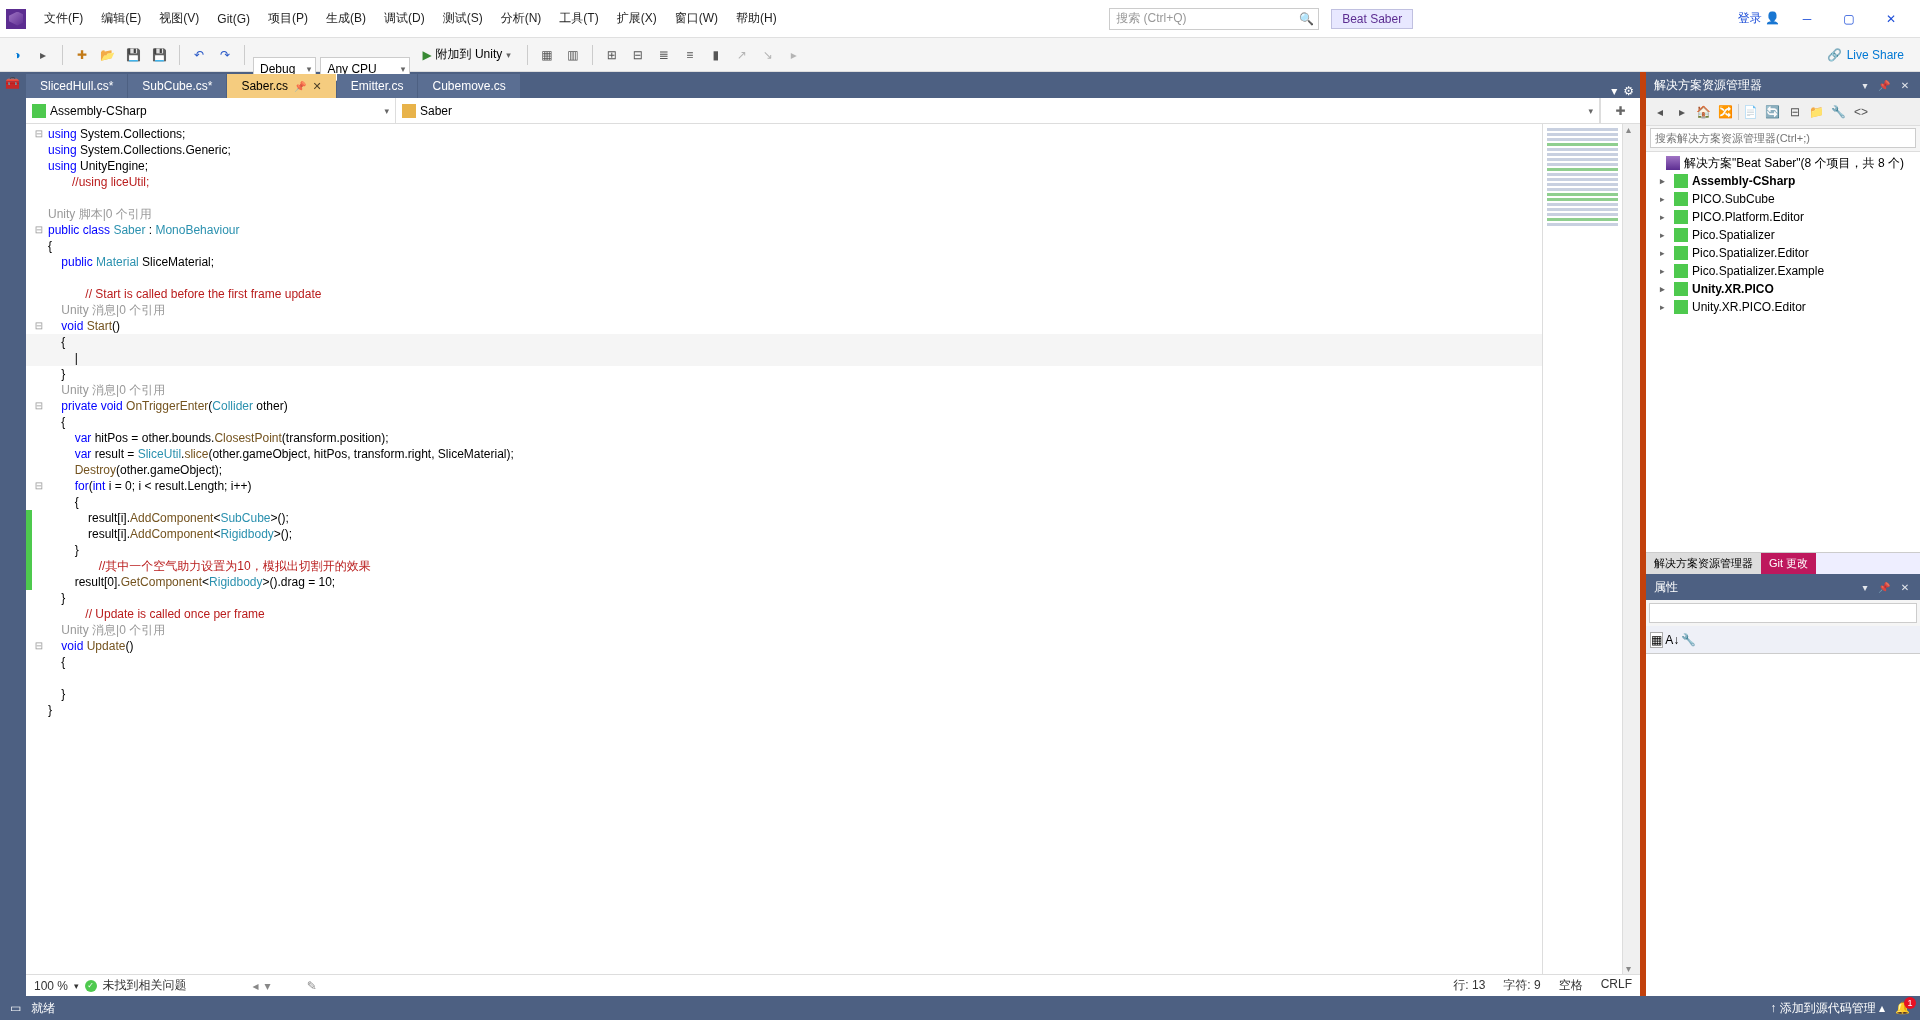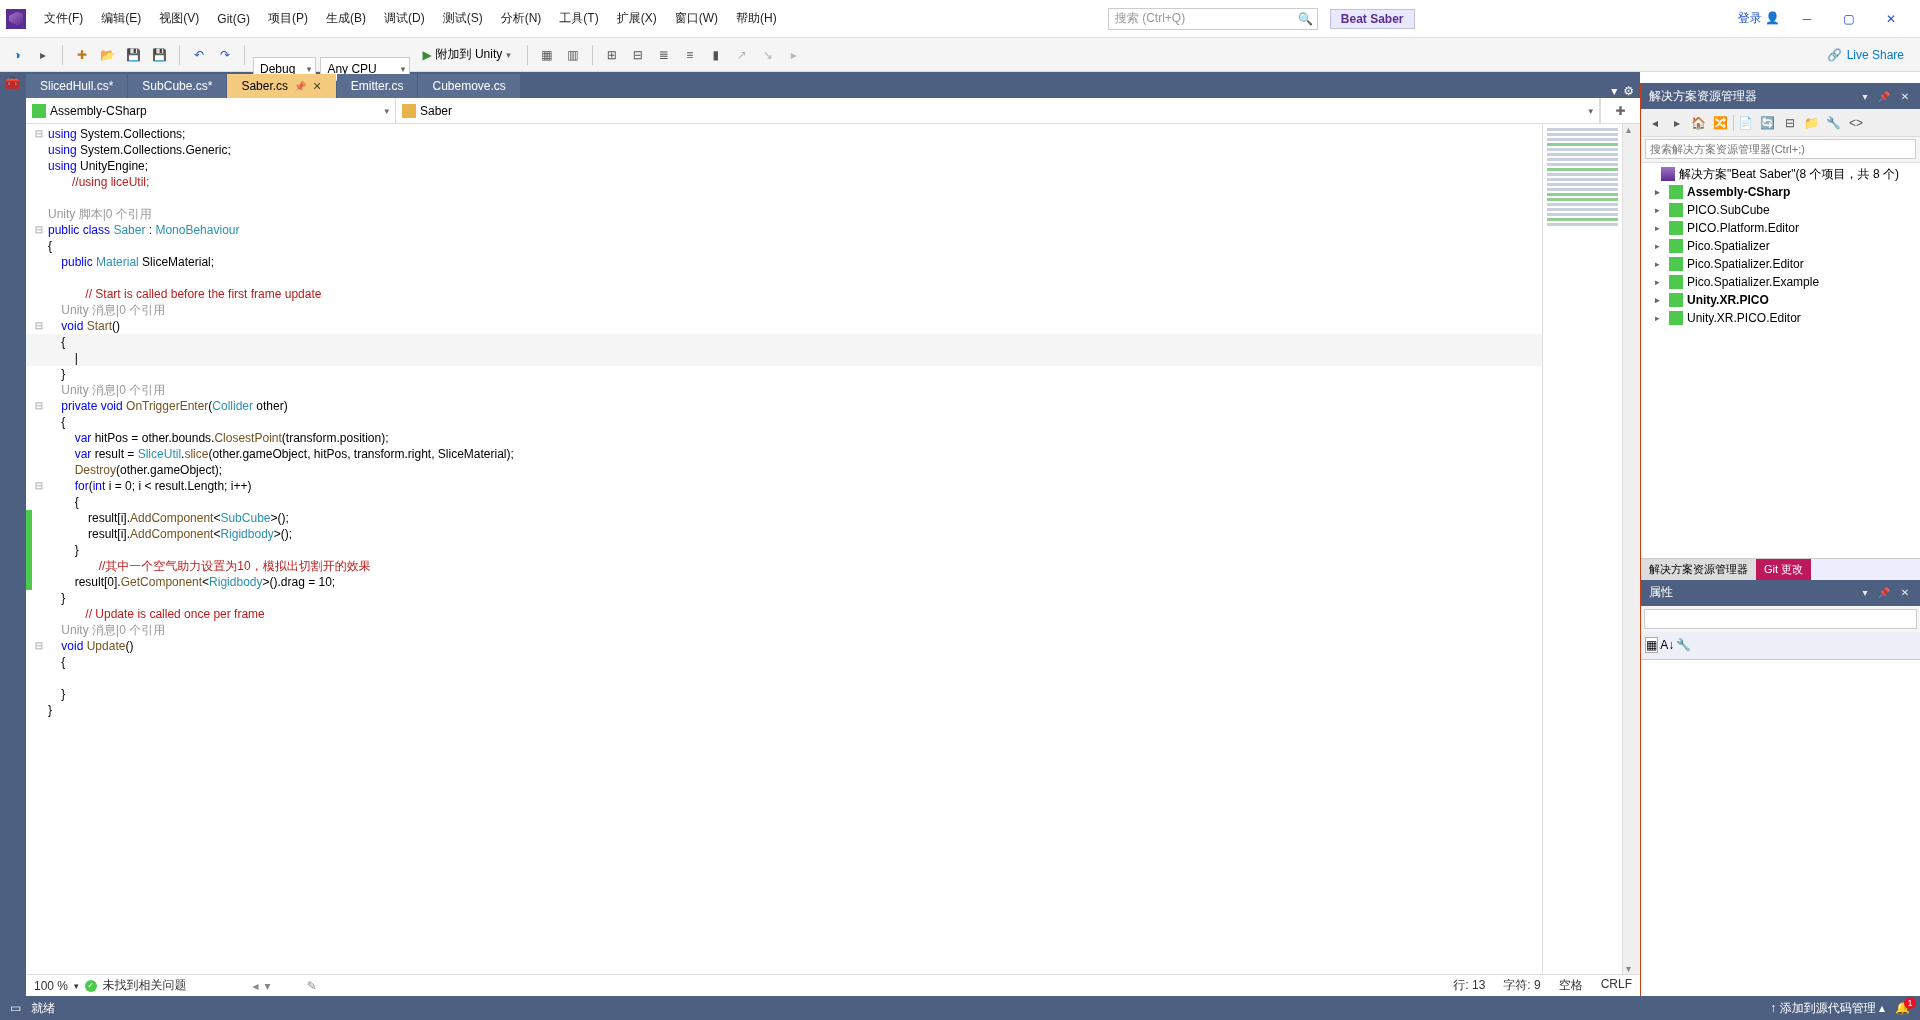"Beat Saber" .proj-name { font-weight: 700 -> 400 }
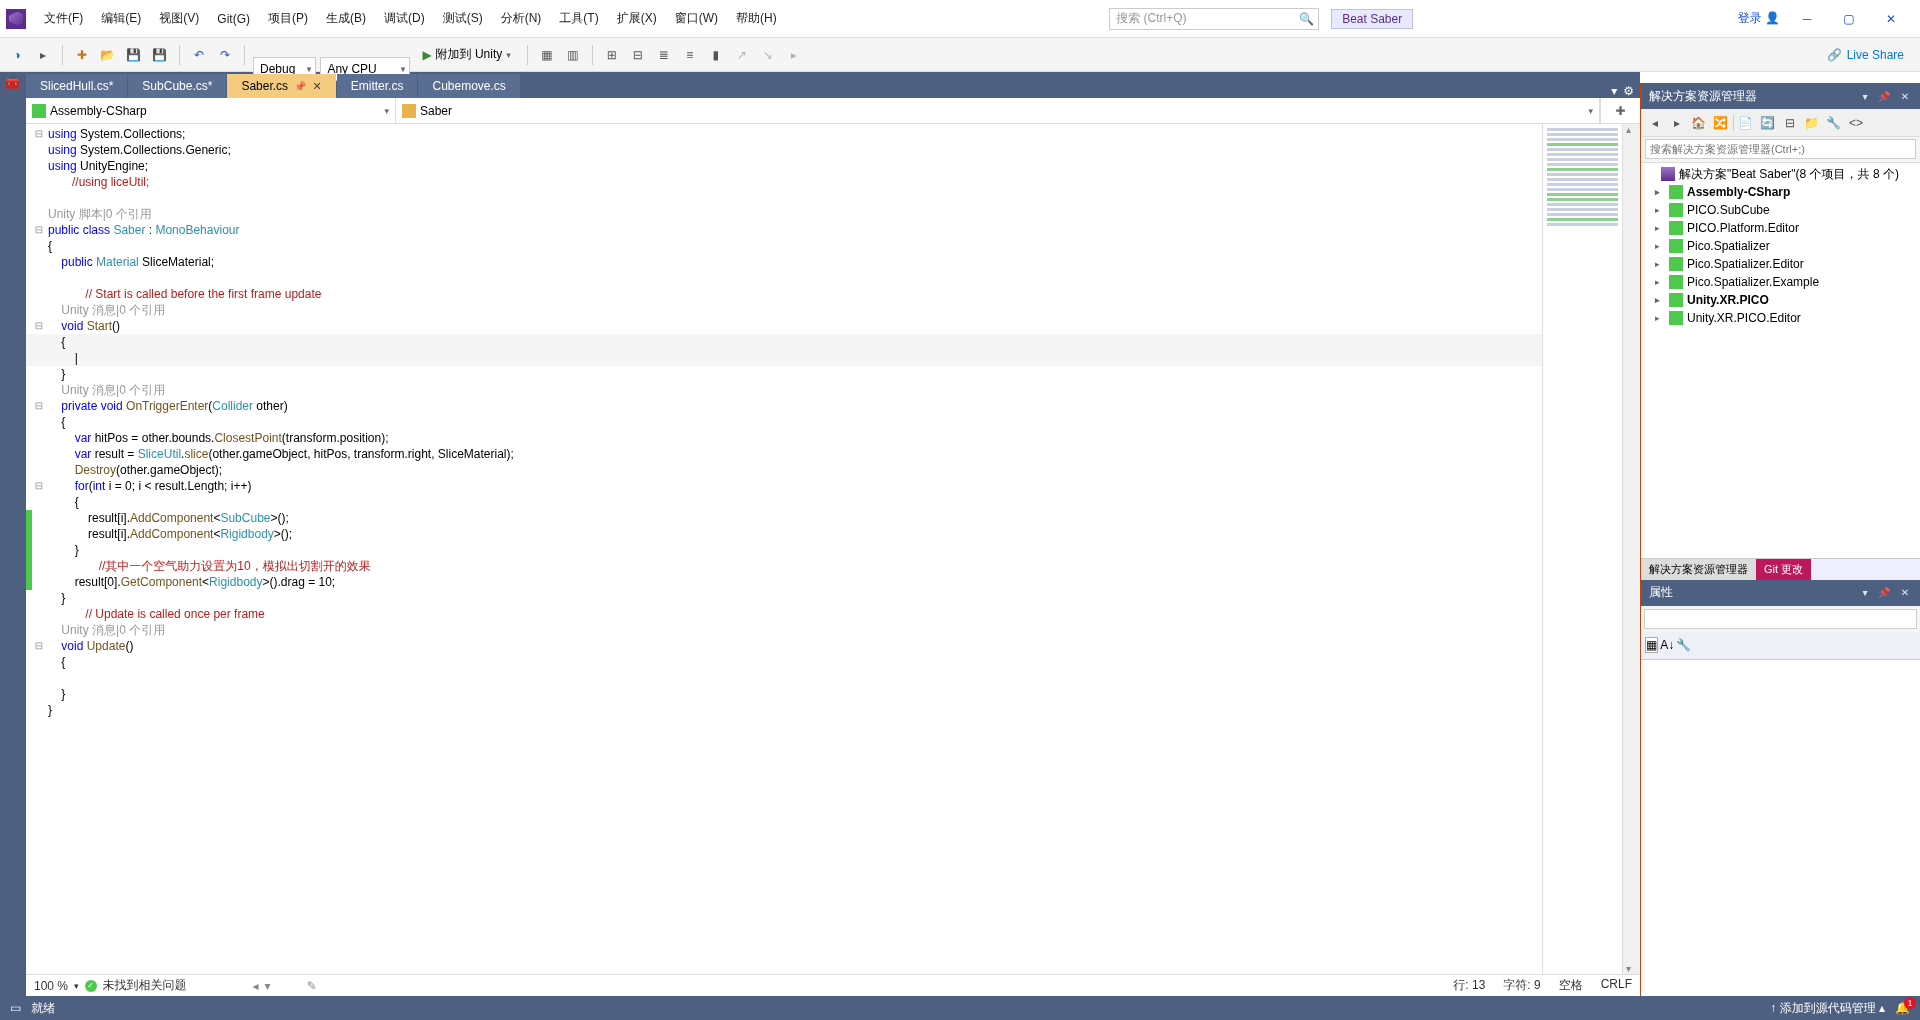"解决方案资源管理器" .right-pane { border-left: 1px solid #c2410c -> 6px solid #c2410c; margin-top: 11px -> none }
